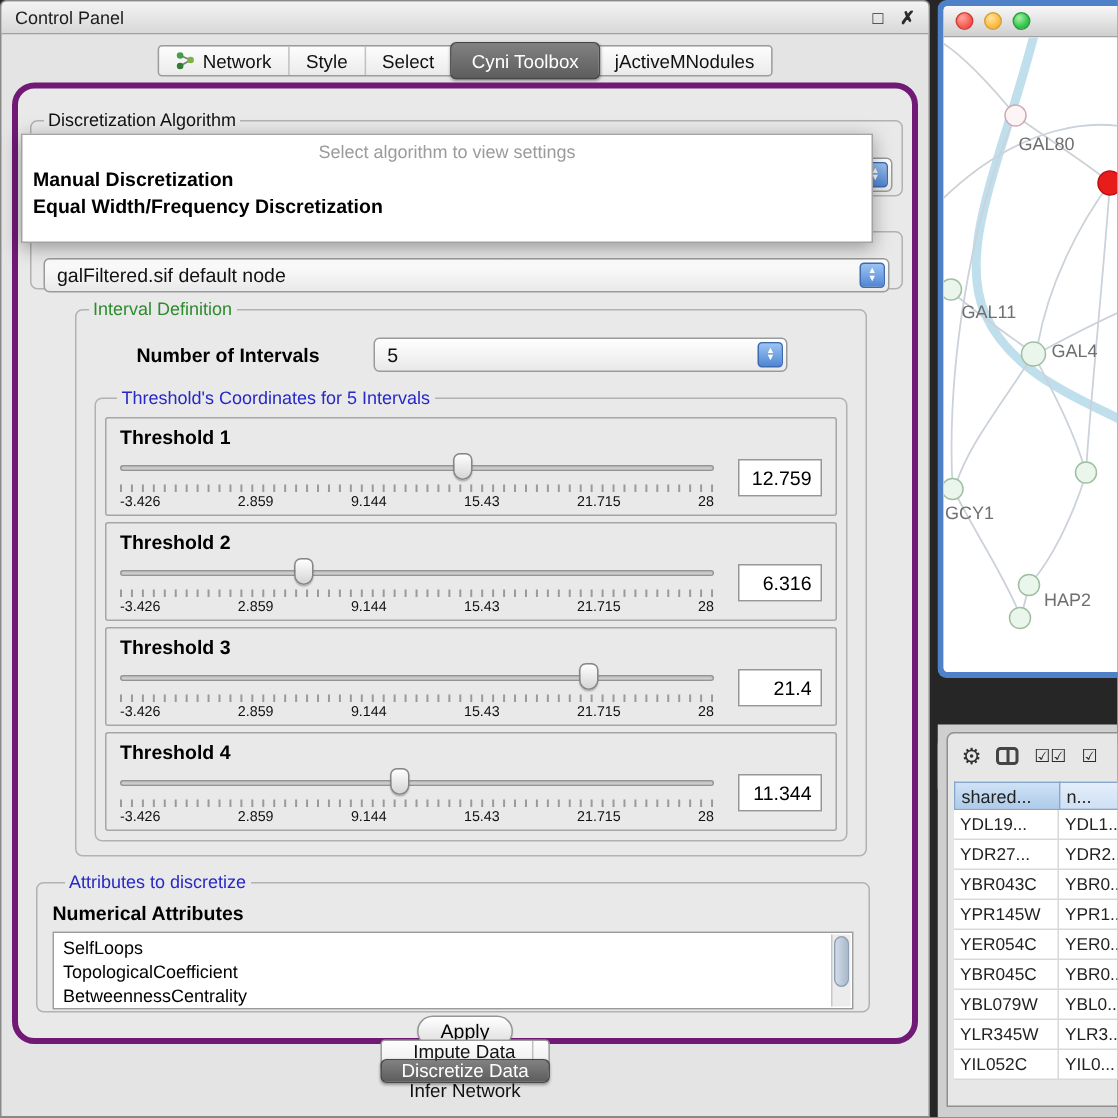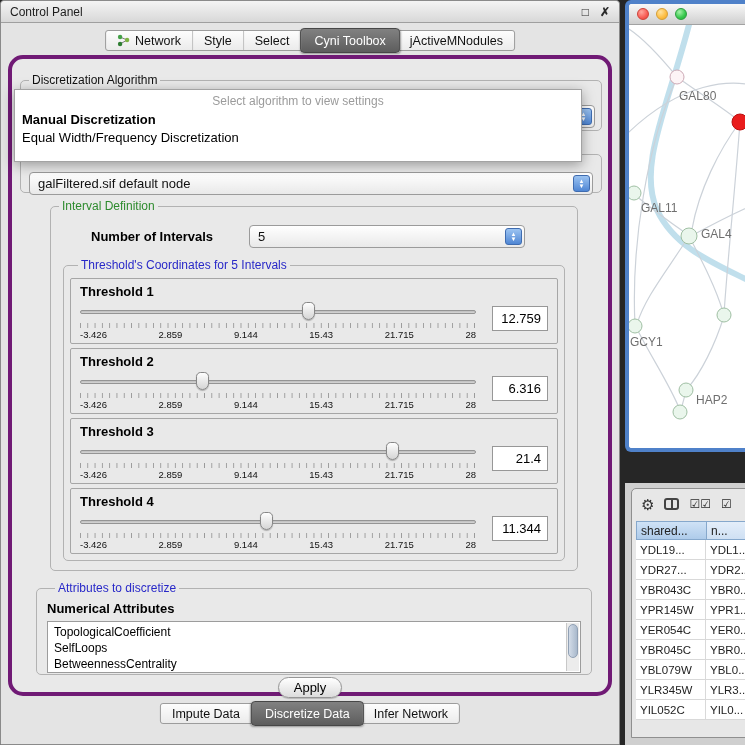"Equal Width/Frequency Discretization" .popup-item { font-weight: none -> bold }
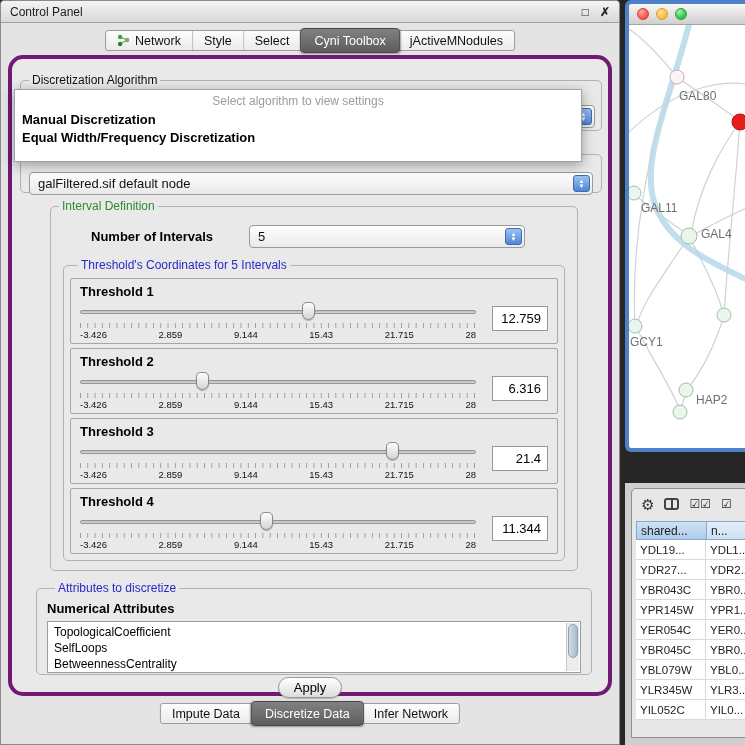"Attributes to discretize" .attr-group { left: 24px -> 12px }
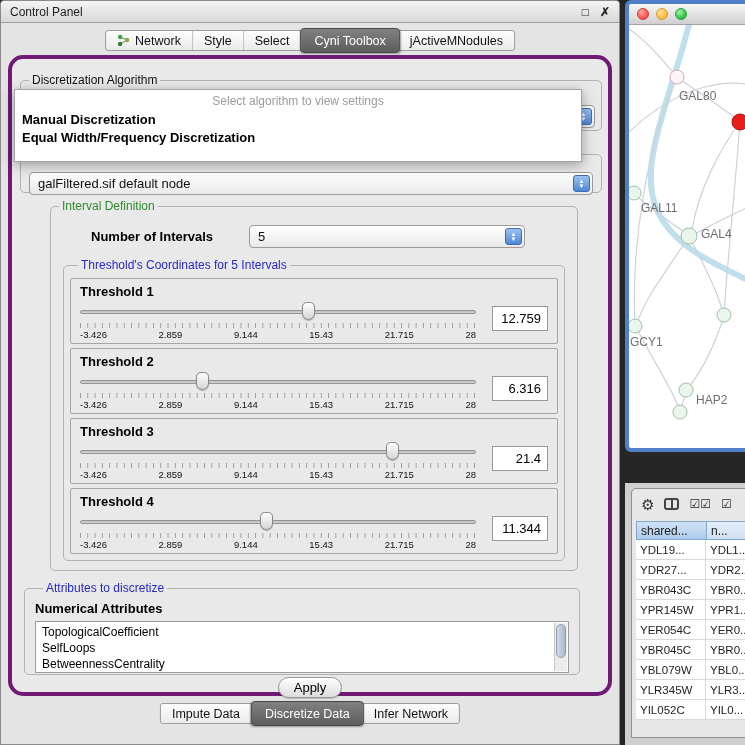"TopologicalCoefficient" div.attr-item { order: before "SelfLoops" -> after "SelfLoops" }
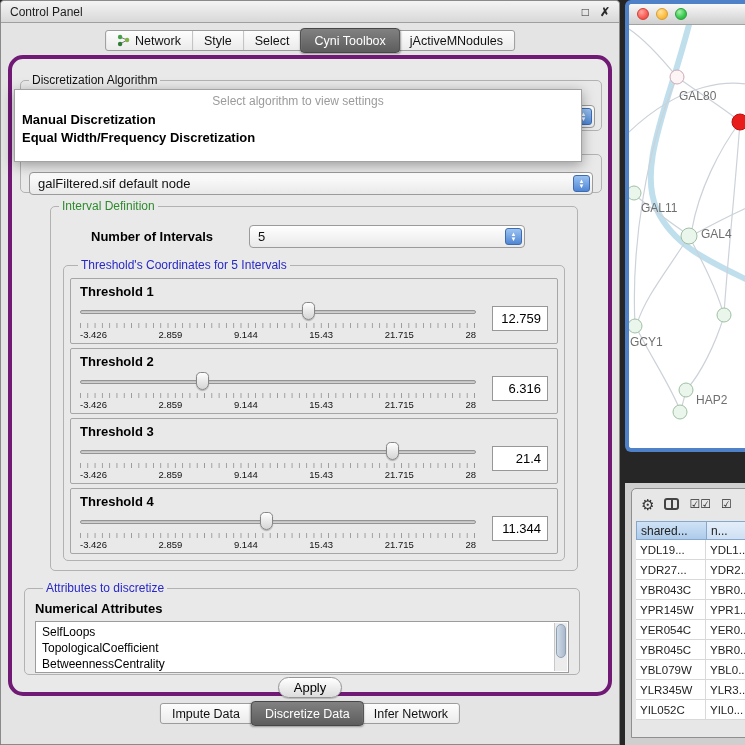"Impute Data" .tabbar.bottom { bottom: 20px -> 30px; flex-direction: none -> column }
